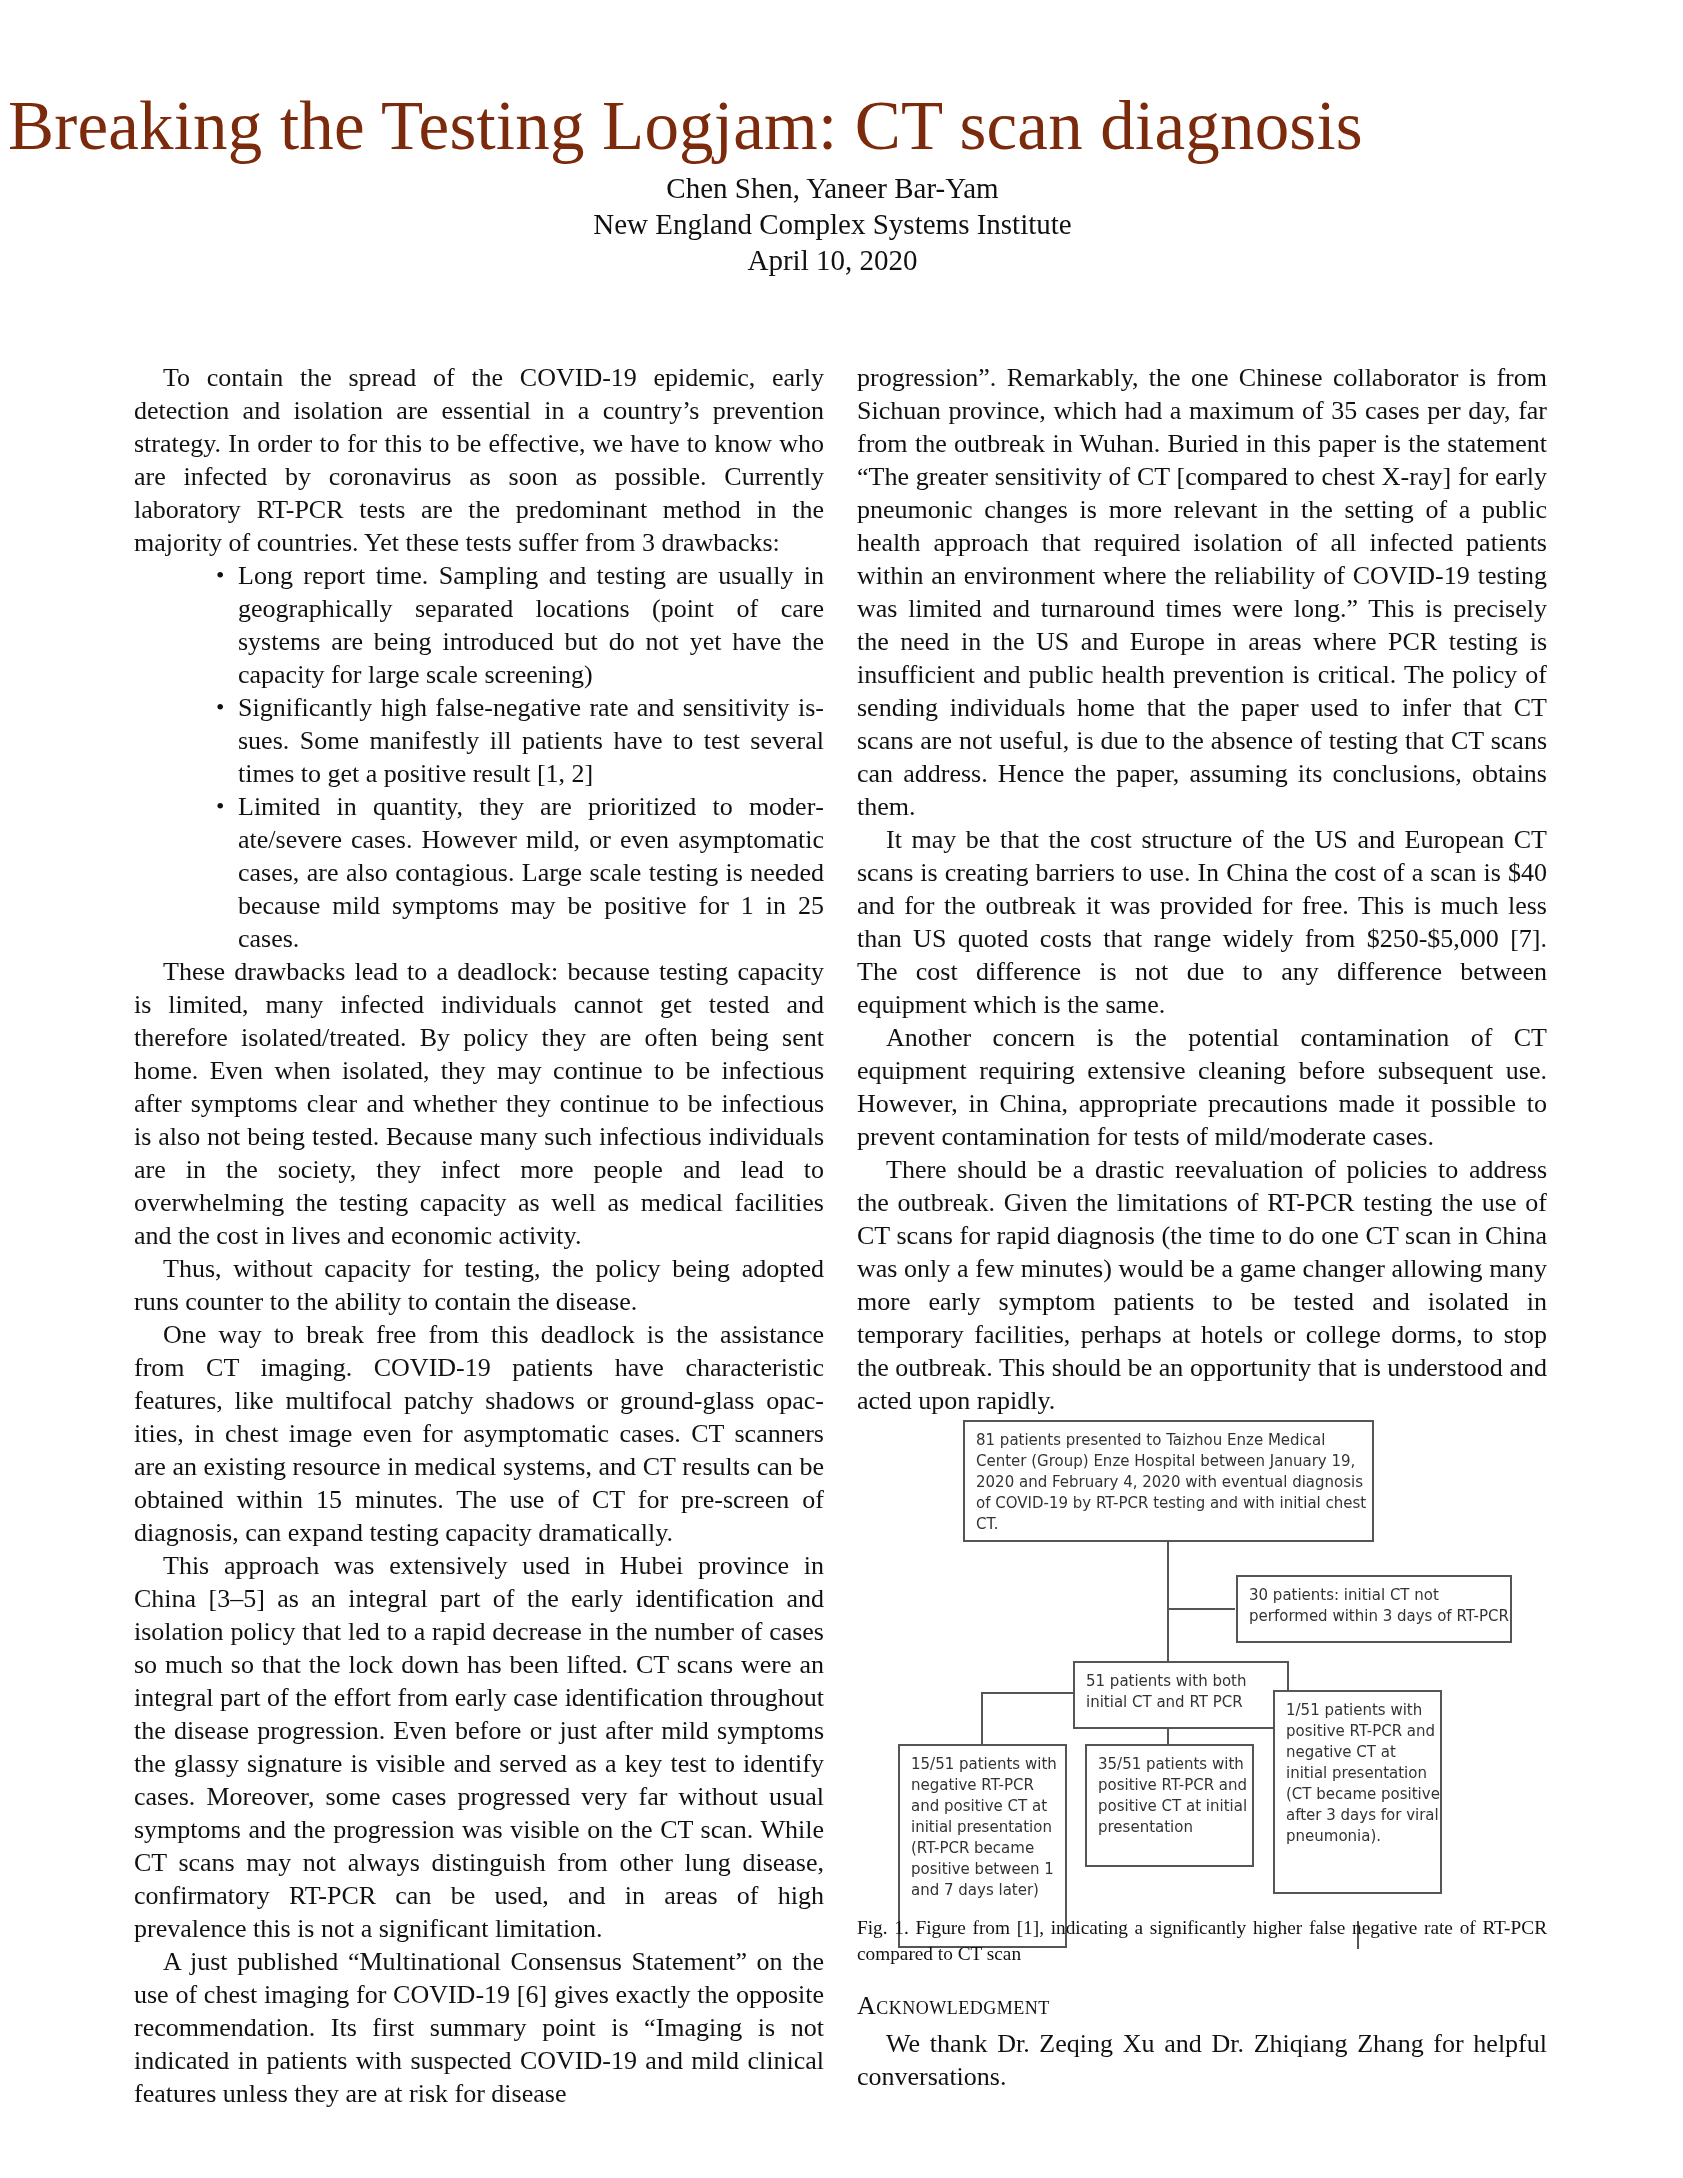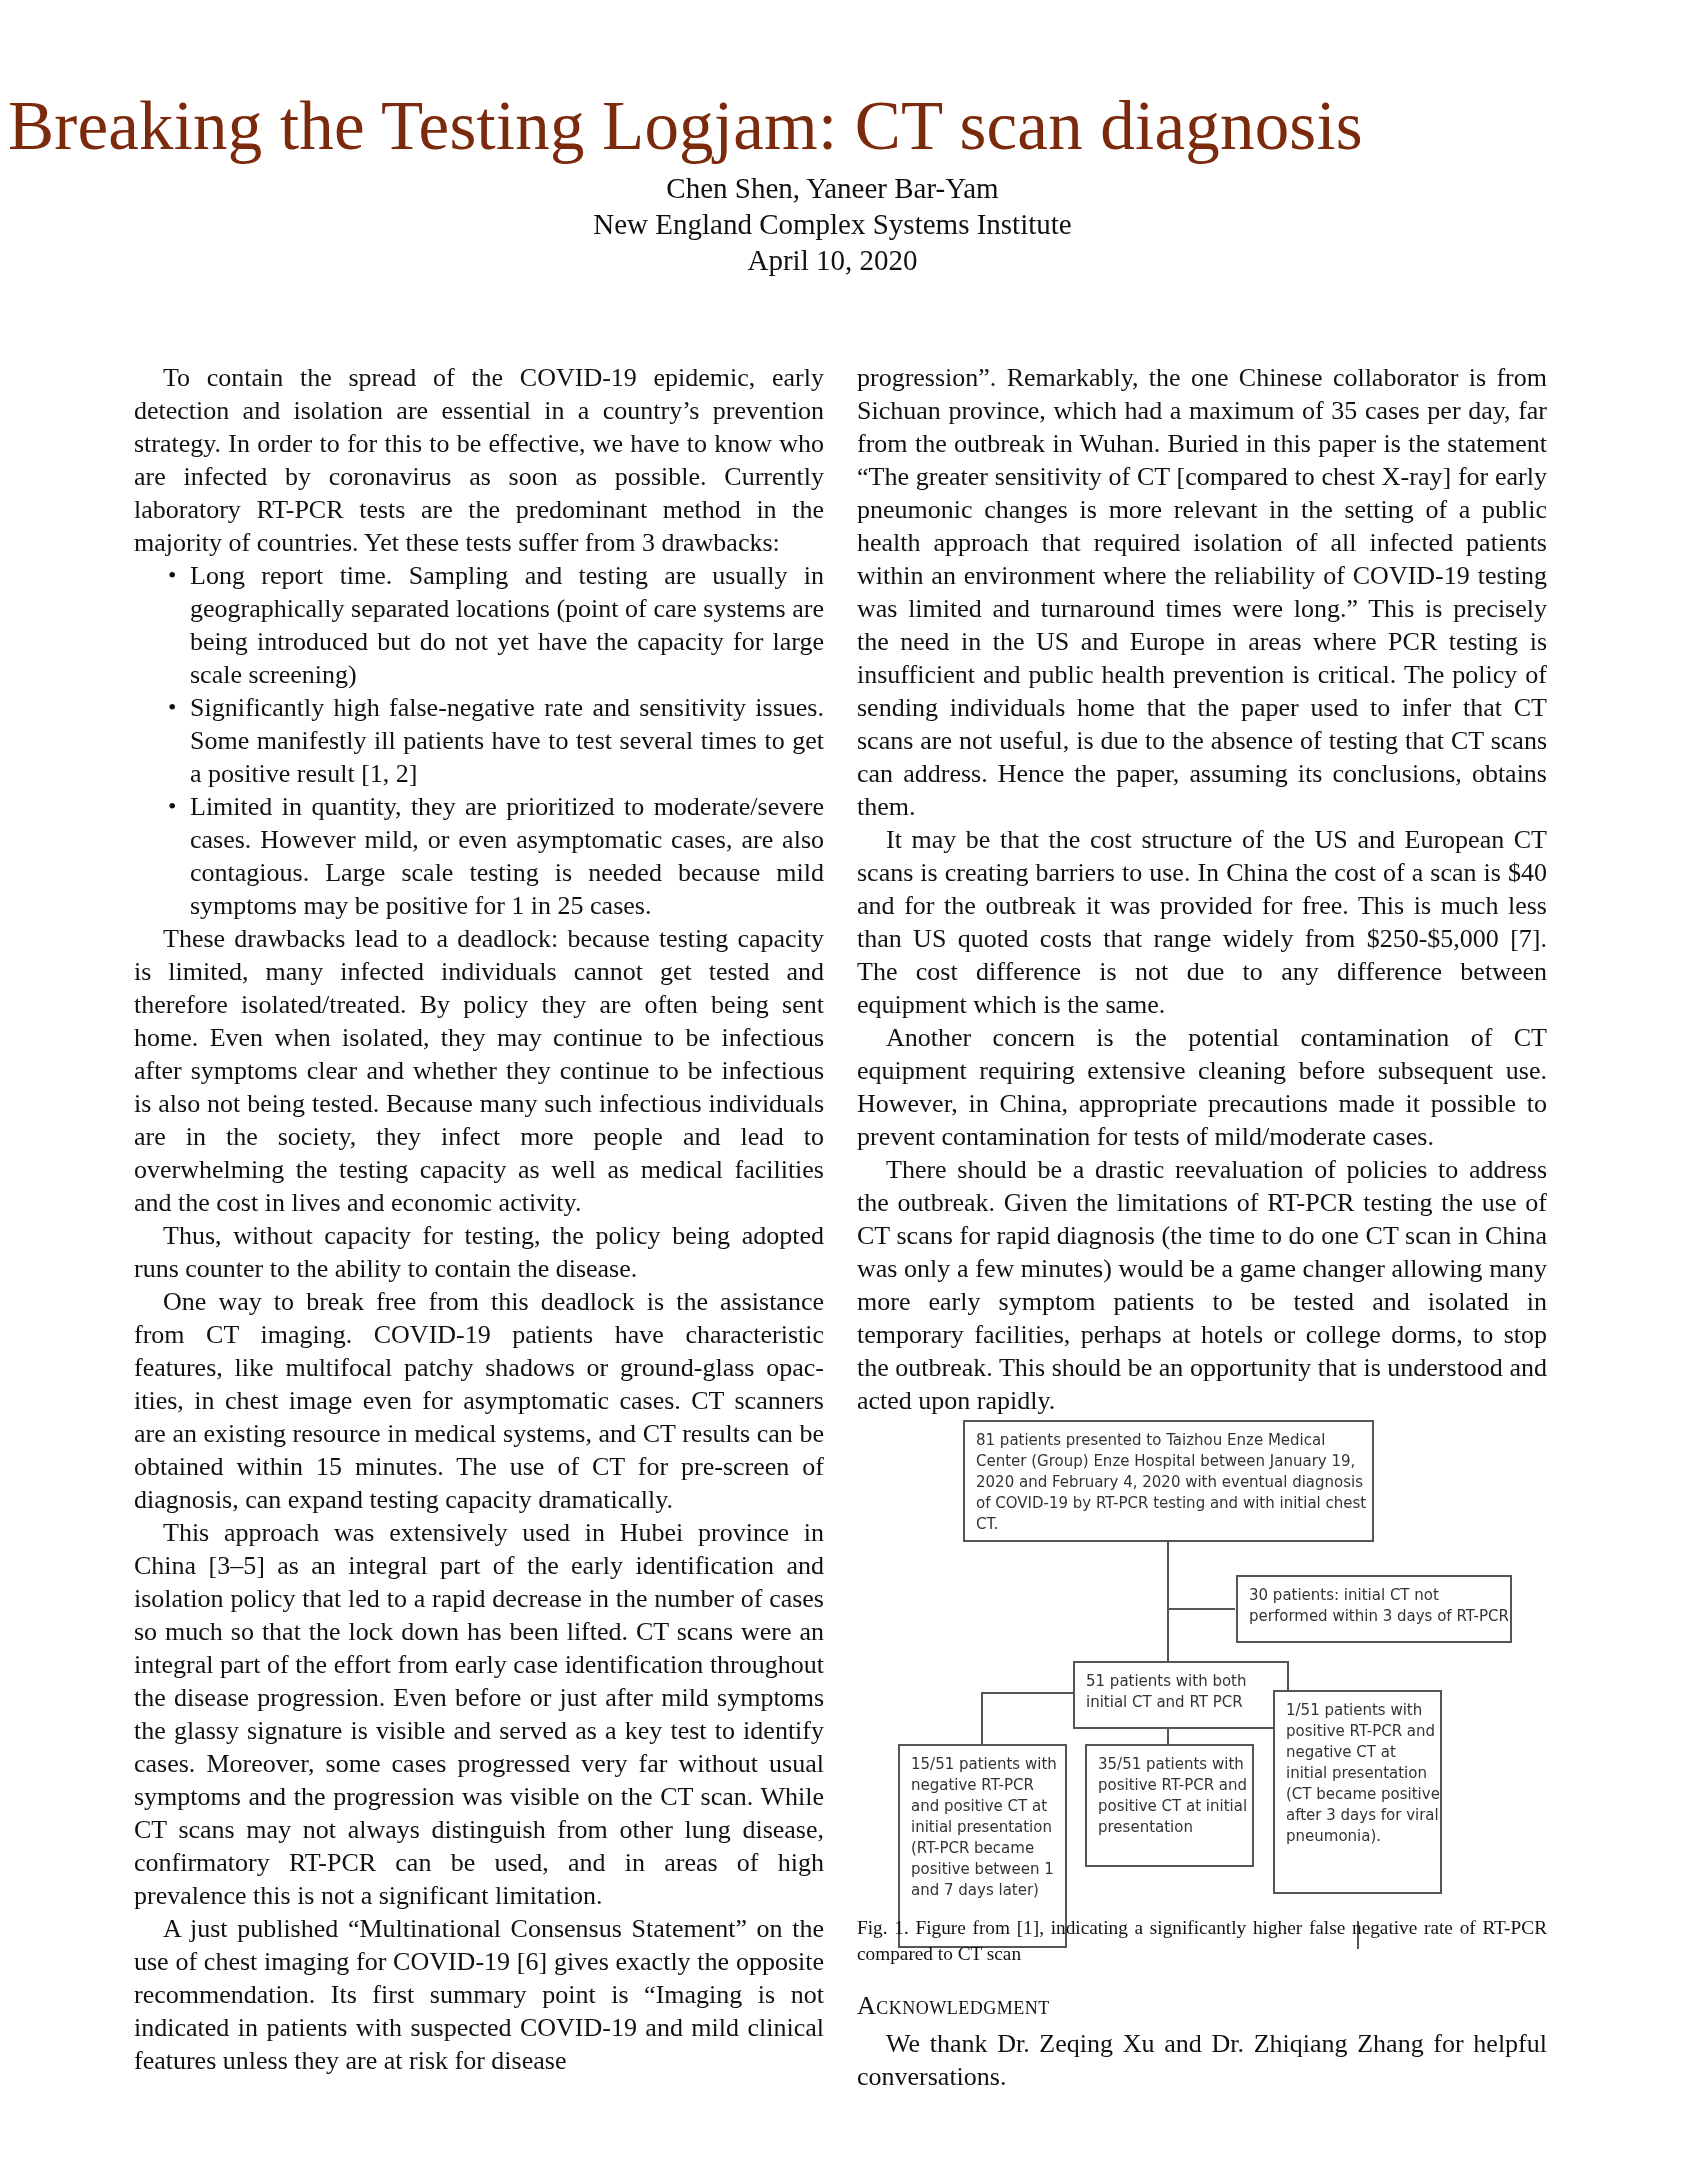"Long report time. Sampling and" ul.bullets li { margin-left: none -> 48px }
